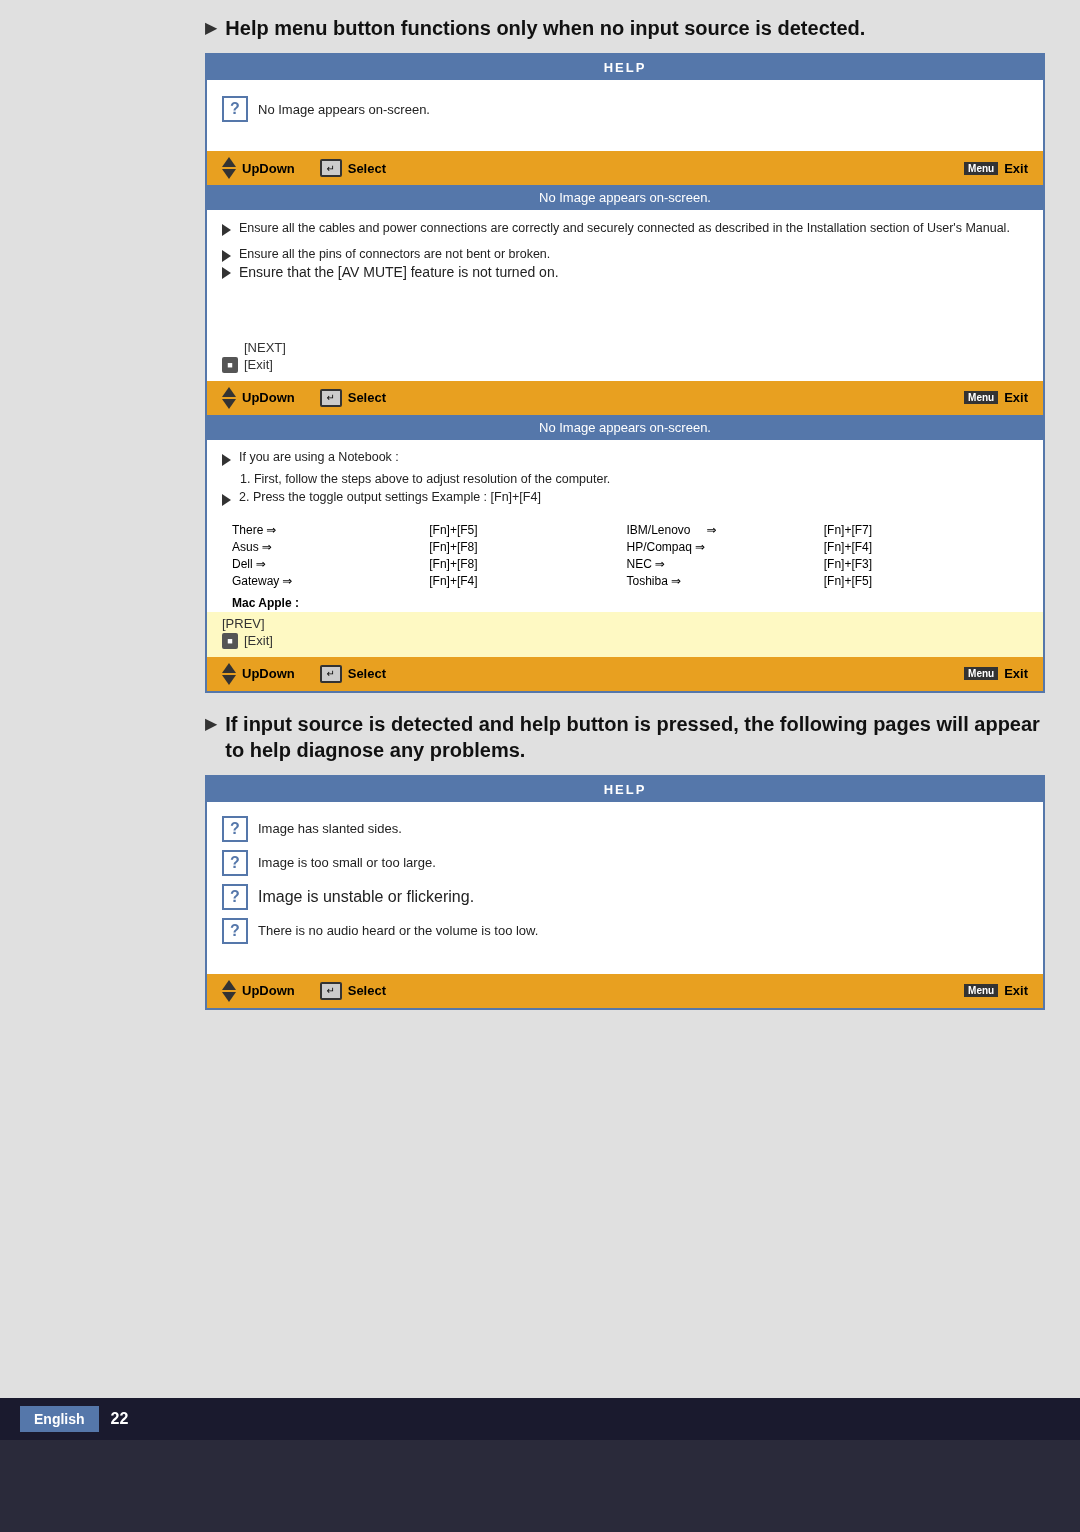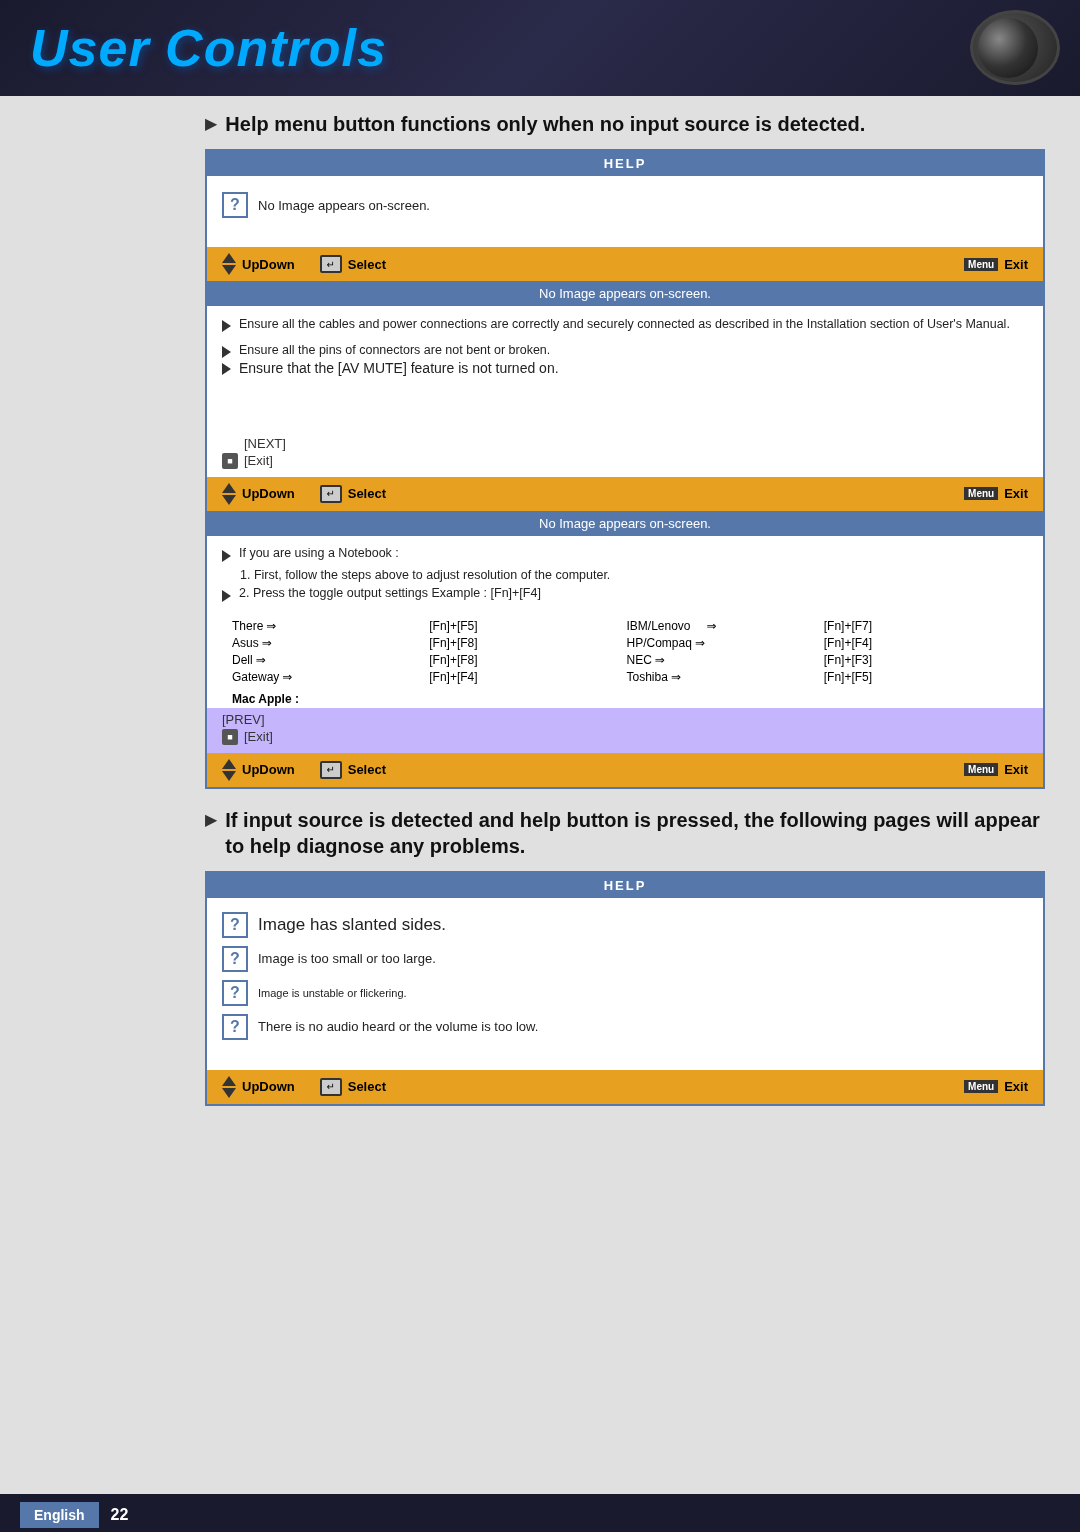"User Controls" div.header { html: <div> <div>User Controls</div> <div></div> </div> -> none }
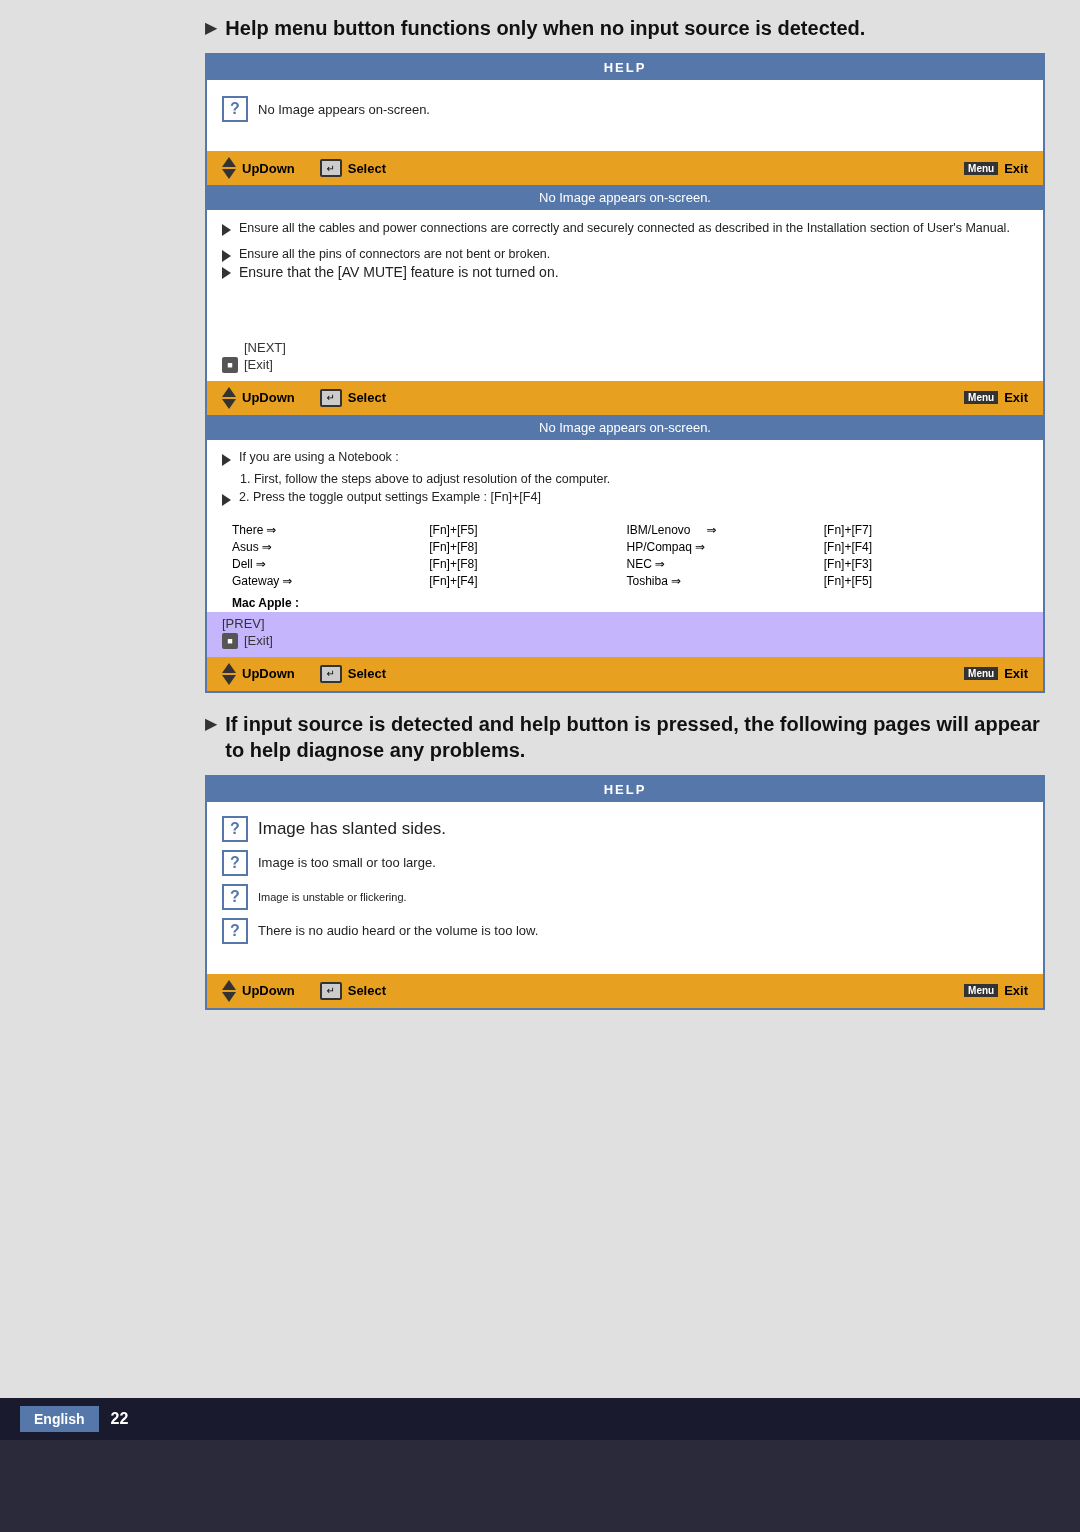"[PREV]" div { background: #c4b5fd -> #fef9c3 }
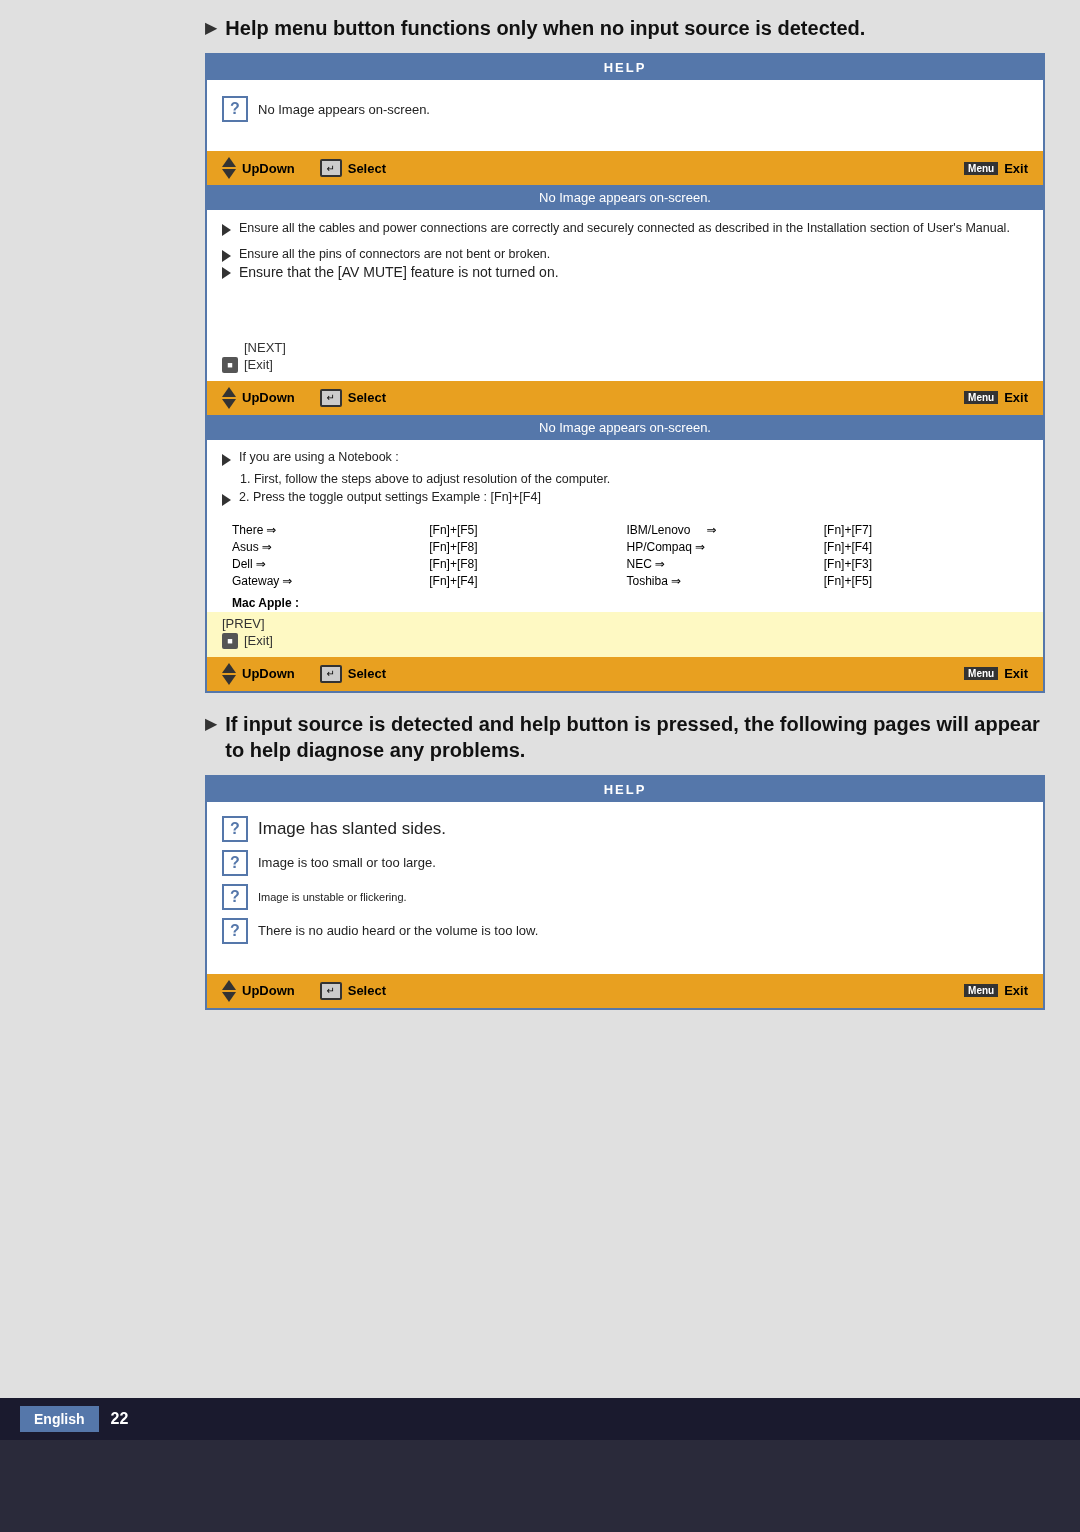"Image has slanted sides." span { font-size: 17px -> 13px }
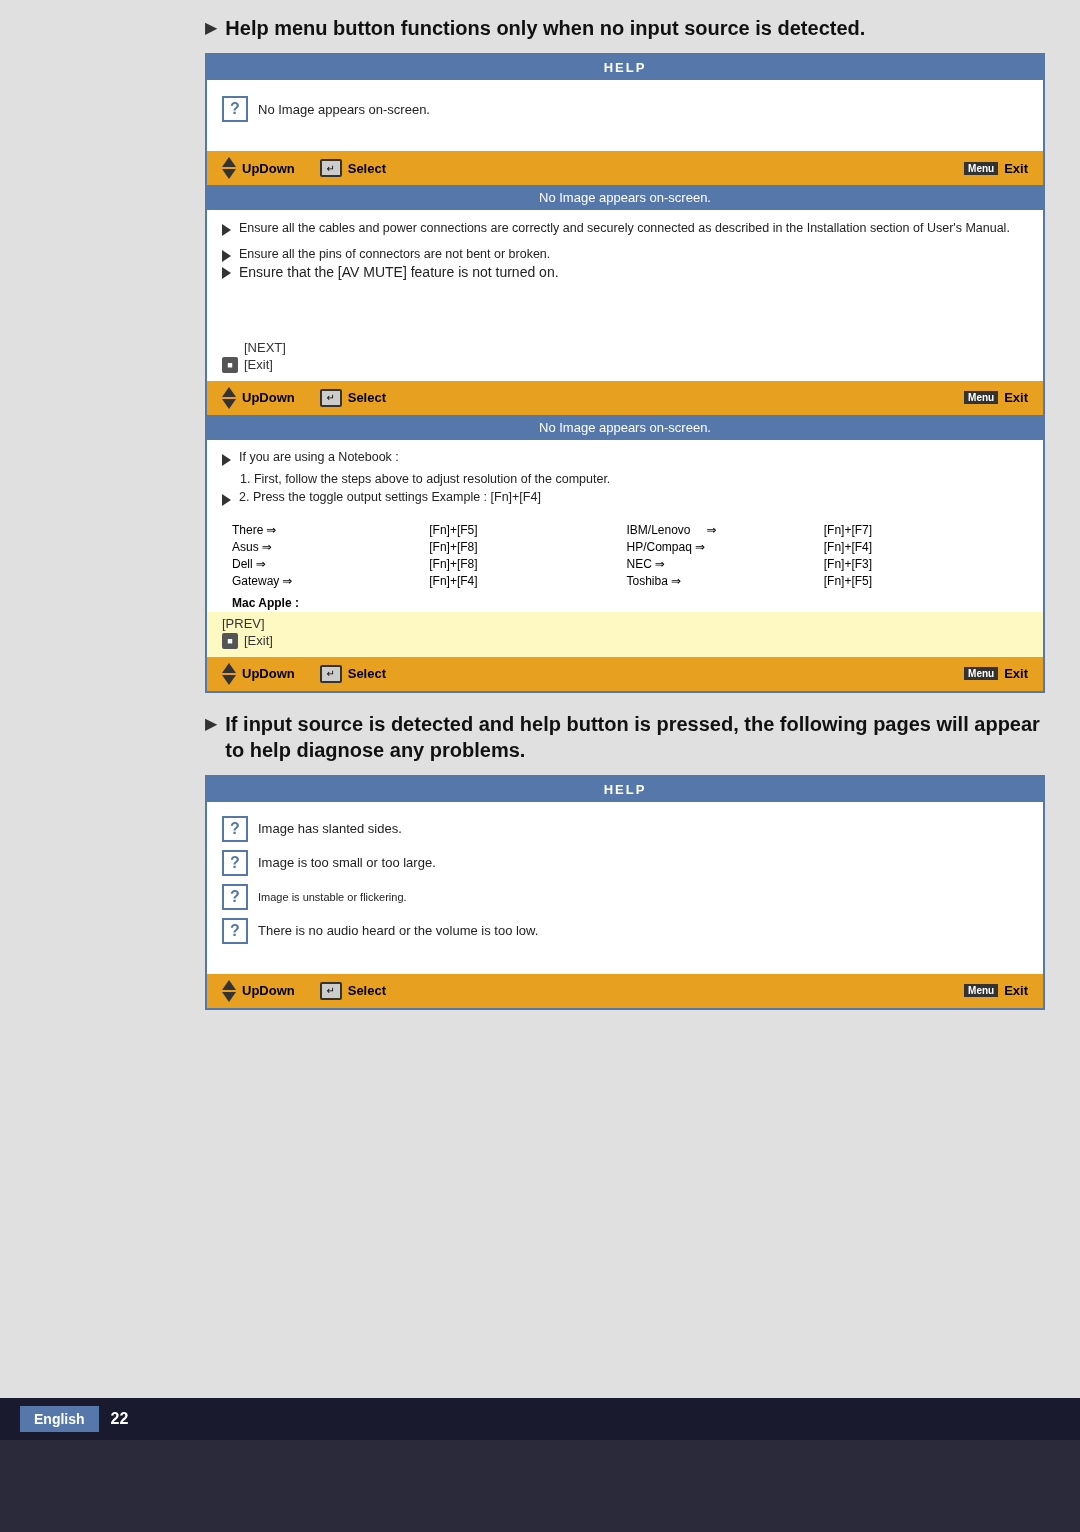"Image is unstable or flickering." span { font-size: 11px -> 16px }
